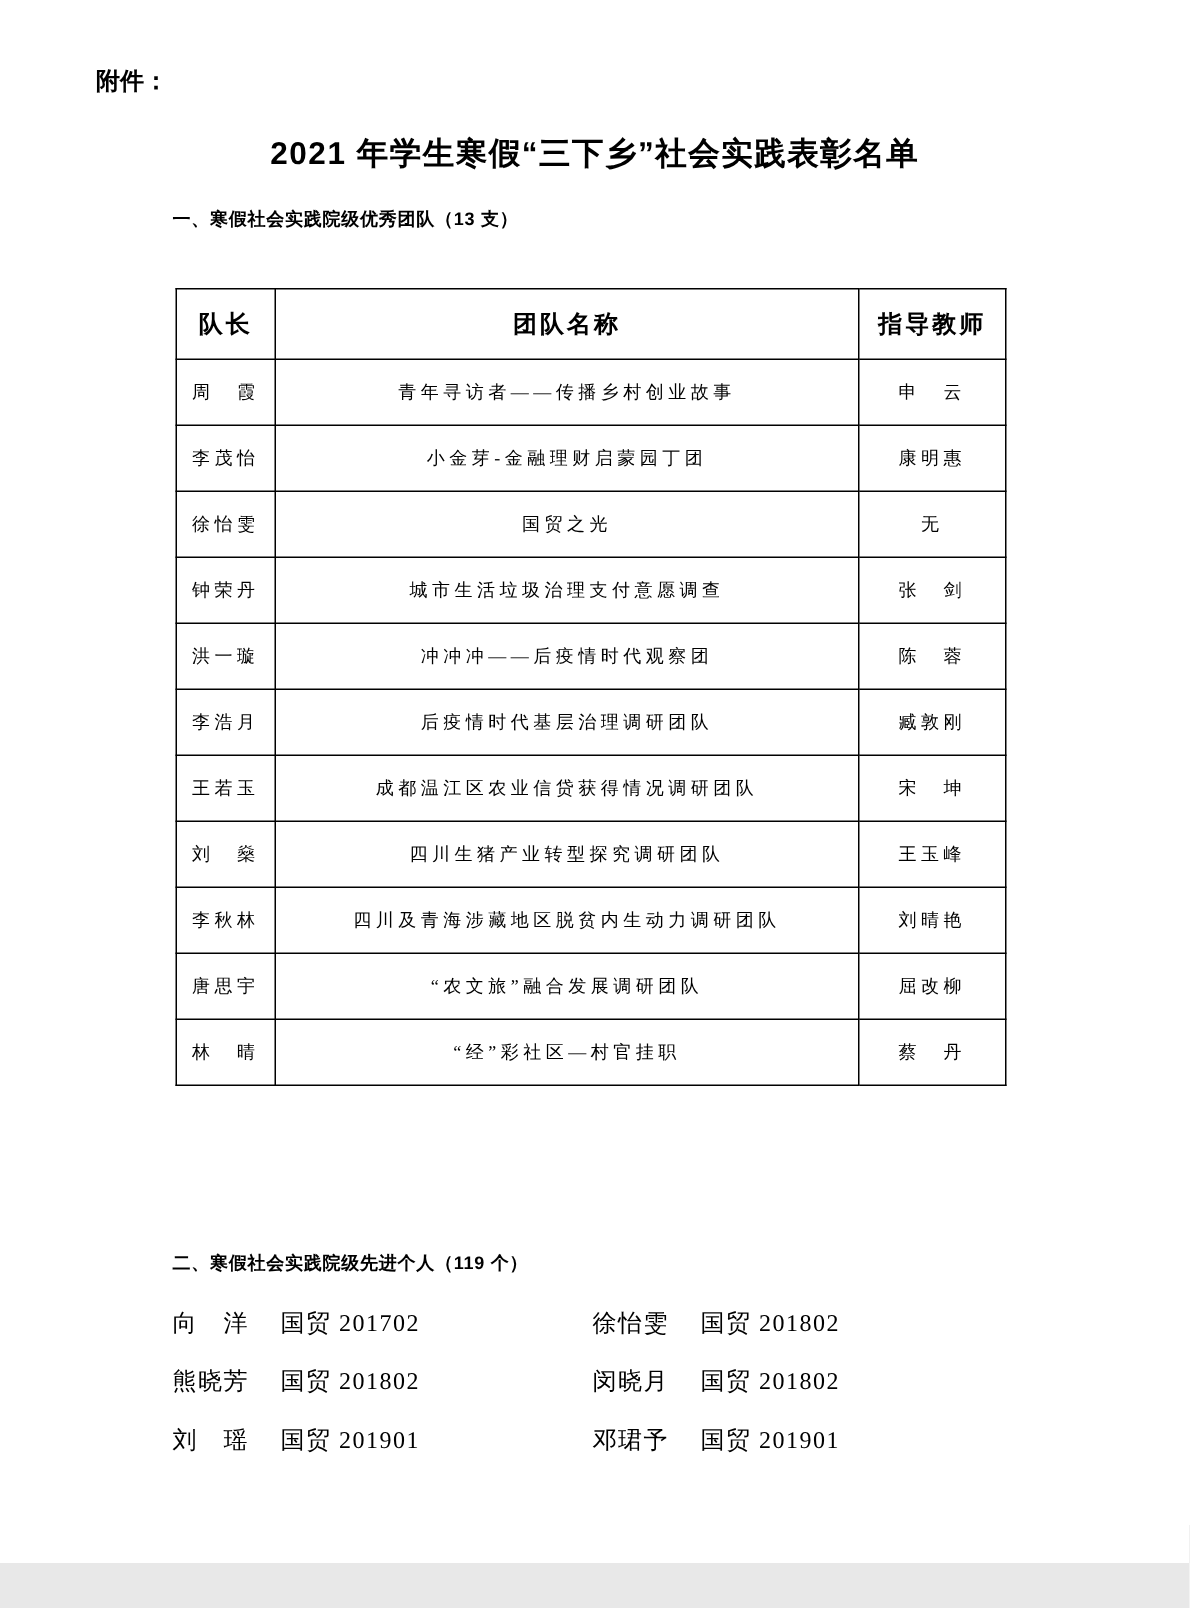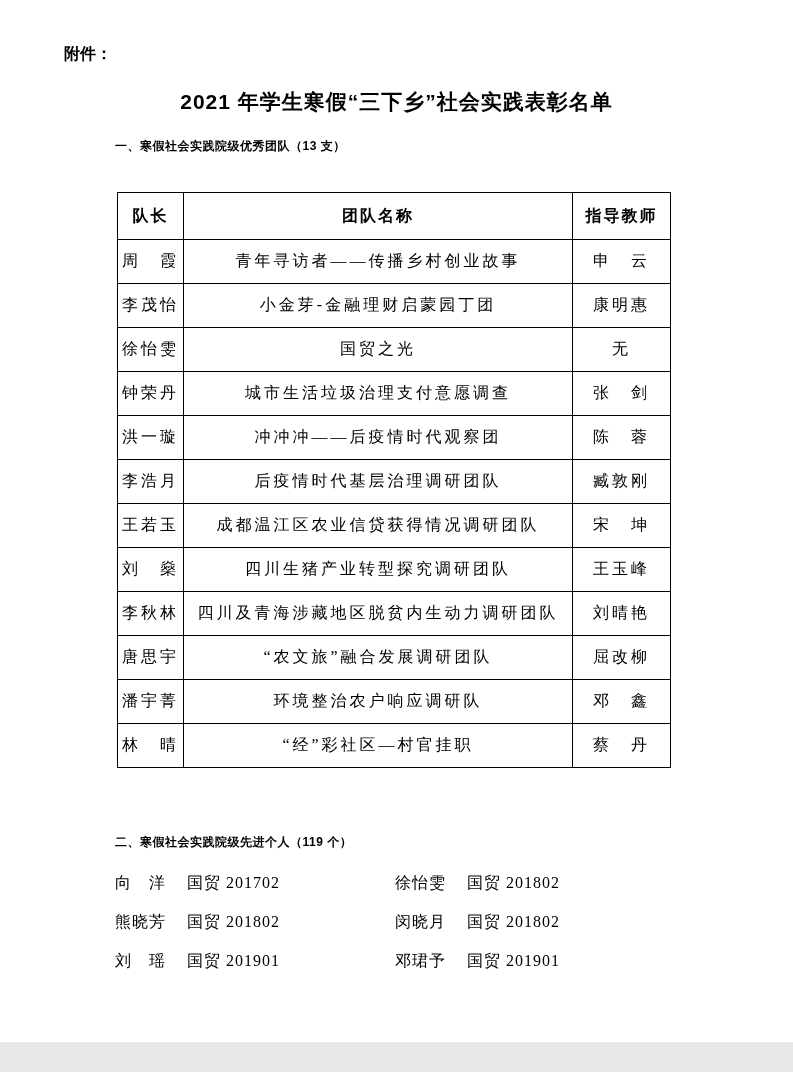"周 霞" table.teams-table td { font-size: 16px -> 12px }
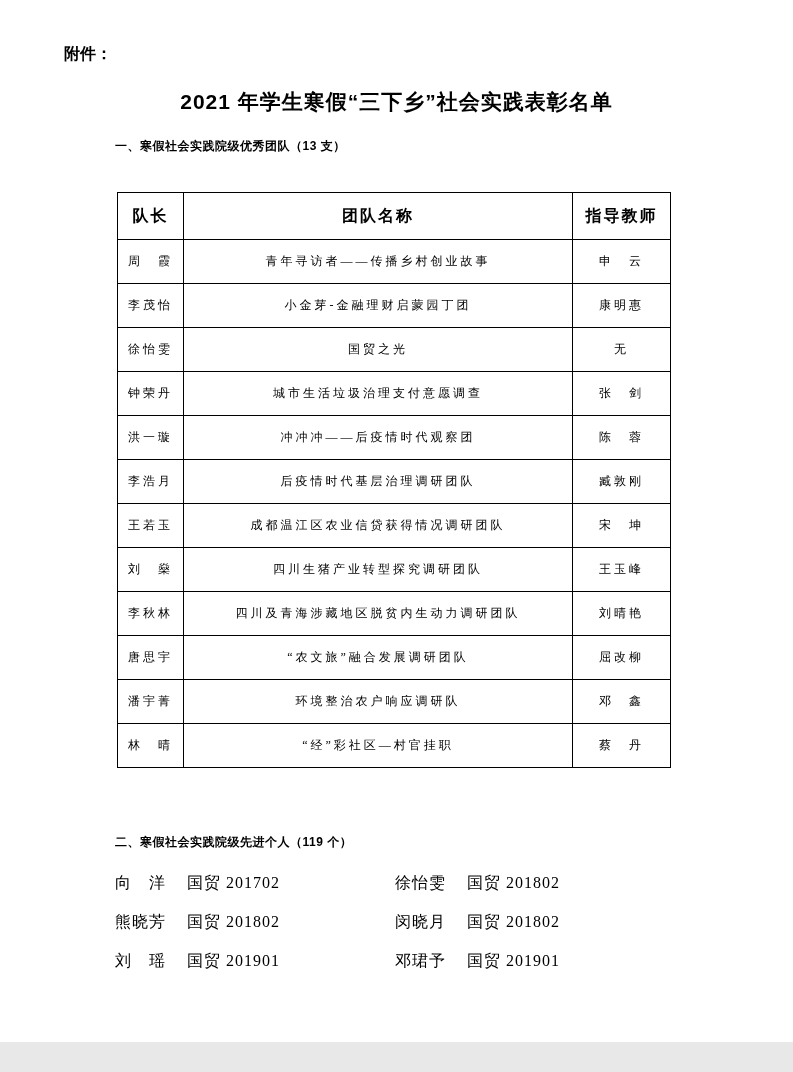"潘宇菁" tr { html: <tr> <td>潘宇菁</td> <td>环境整治农户响应调研队</td> <td>邓 鑫</td> </tr> -> none }
